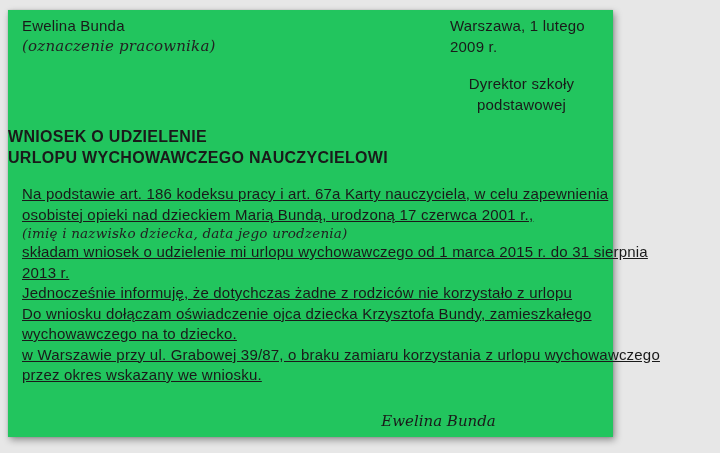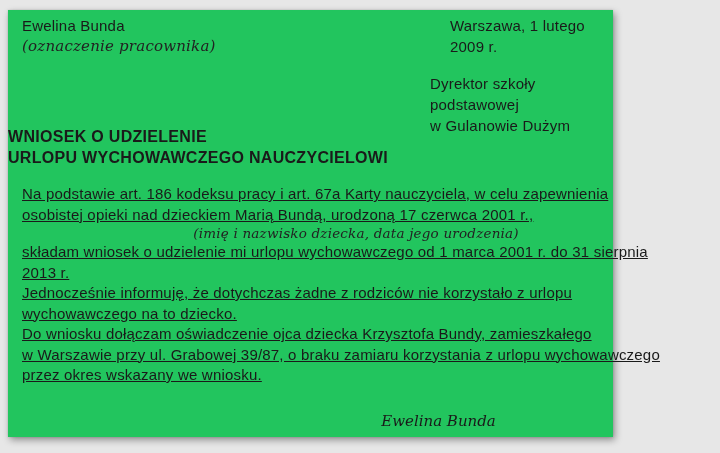"Dyrektor szkoły podstawowej" .recipient { text-align: none -> center }
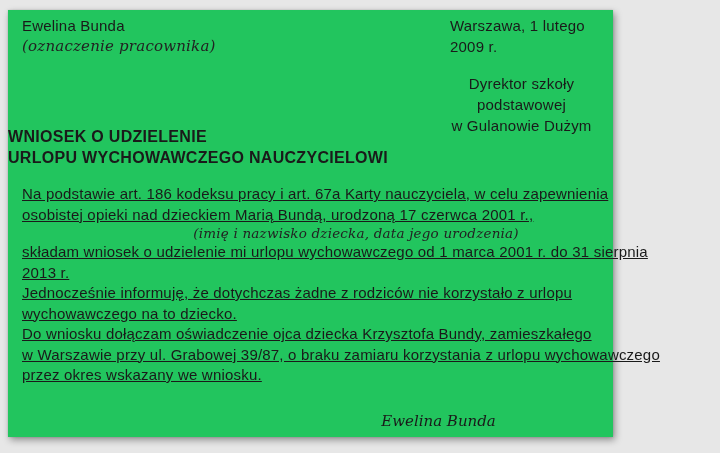"w Gulanowie Dużym" div { html: <div>w Gulanowie Dużym</div> -> none }
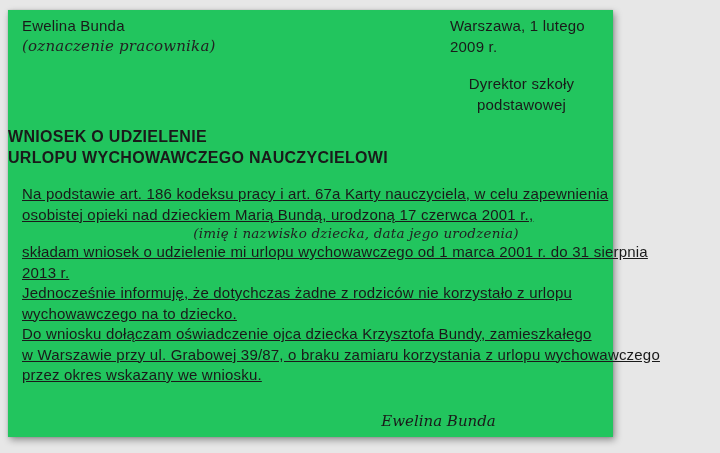"(imię i nazwisko dziecka, data" .body-text .caption { text-align: center -> left }
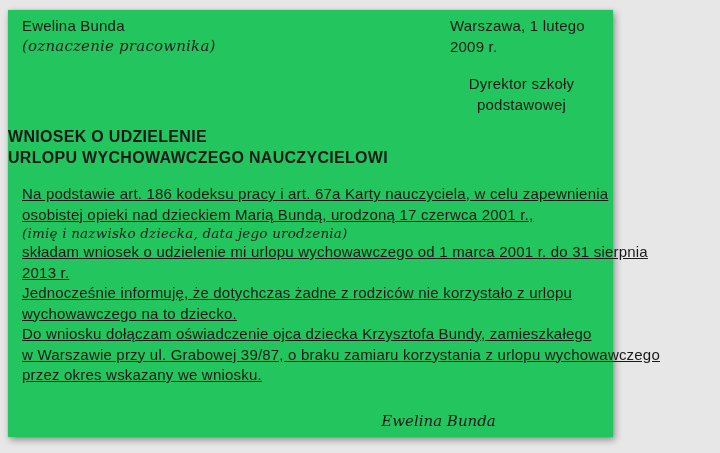"składam wniosek o udzielenie mi" div.line { text: 2001 -> 2015 }
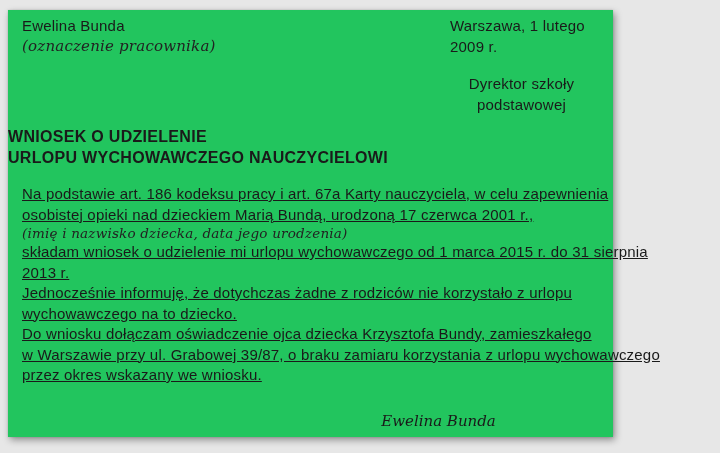"wychowawczego na to dziecko." div.line { order: before "Do wniosku dołączam oświadczenie ojca" -> after "Do wniosku dołączam oświadczenie ojca" }
